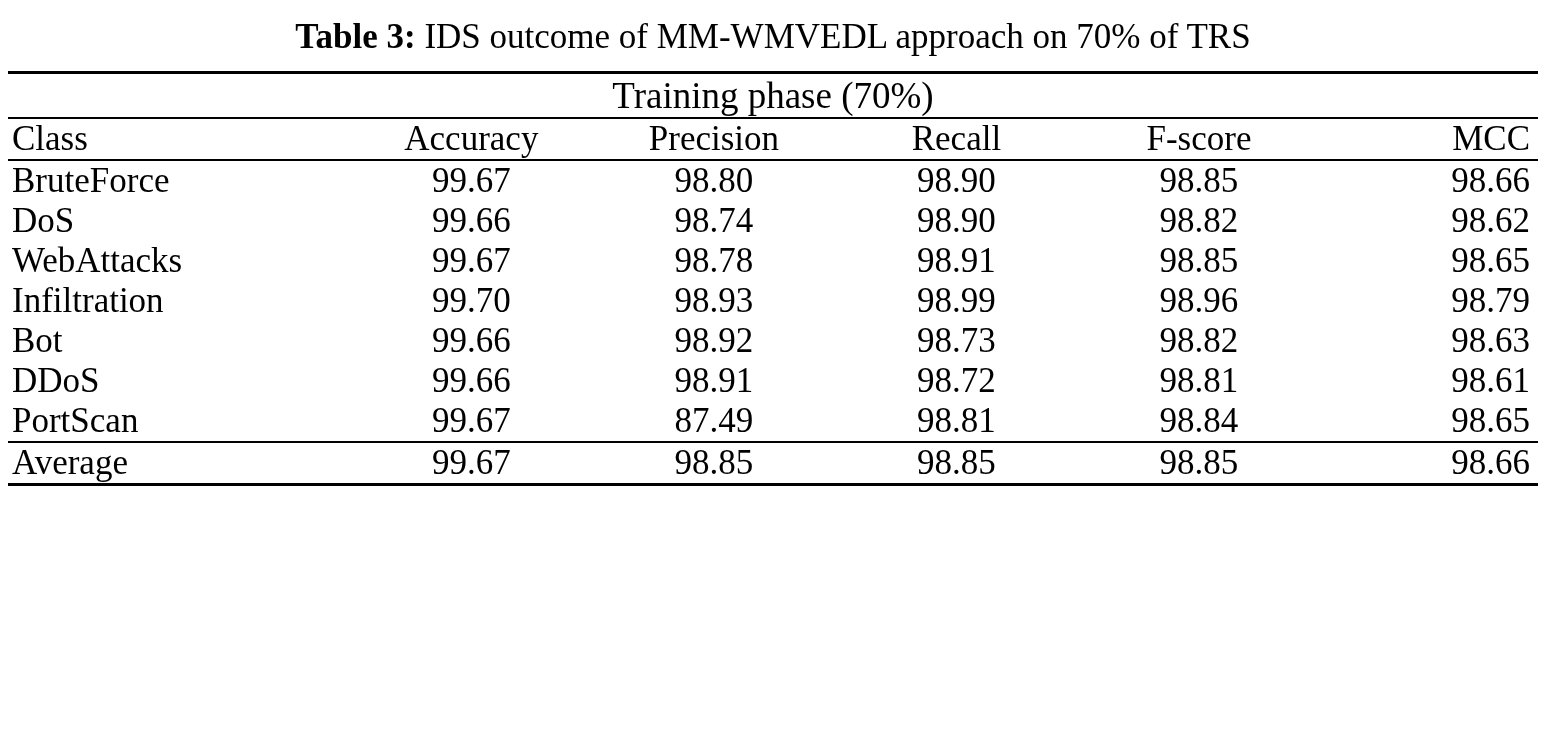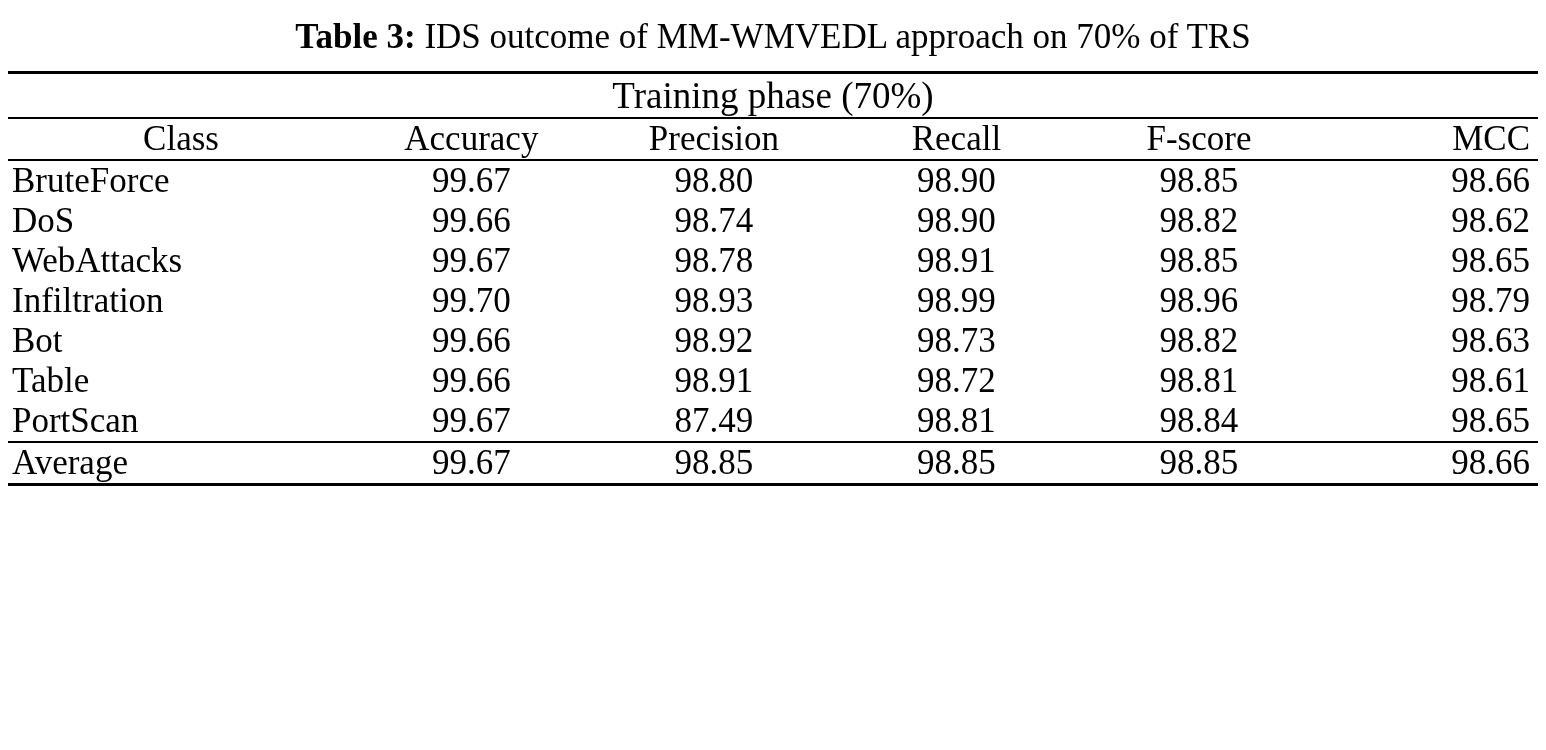"Class" .colhead .c-class { text-align: center -> left }
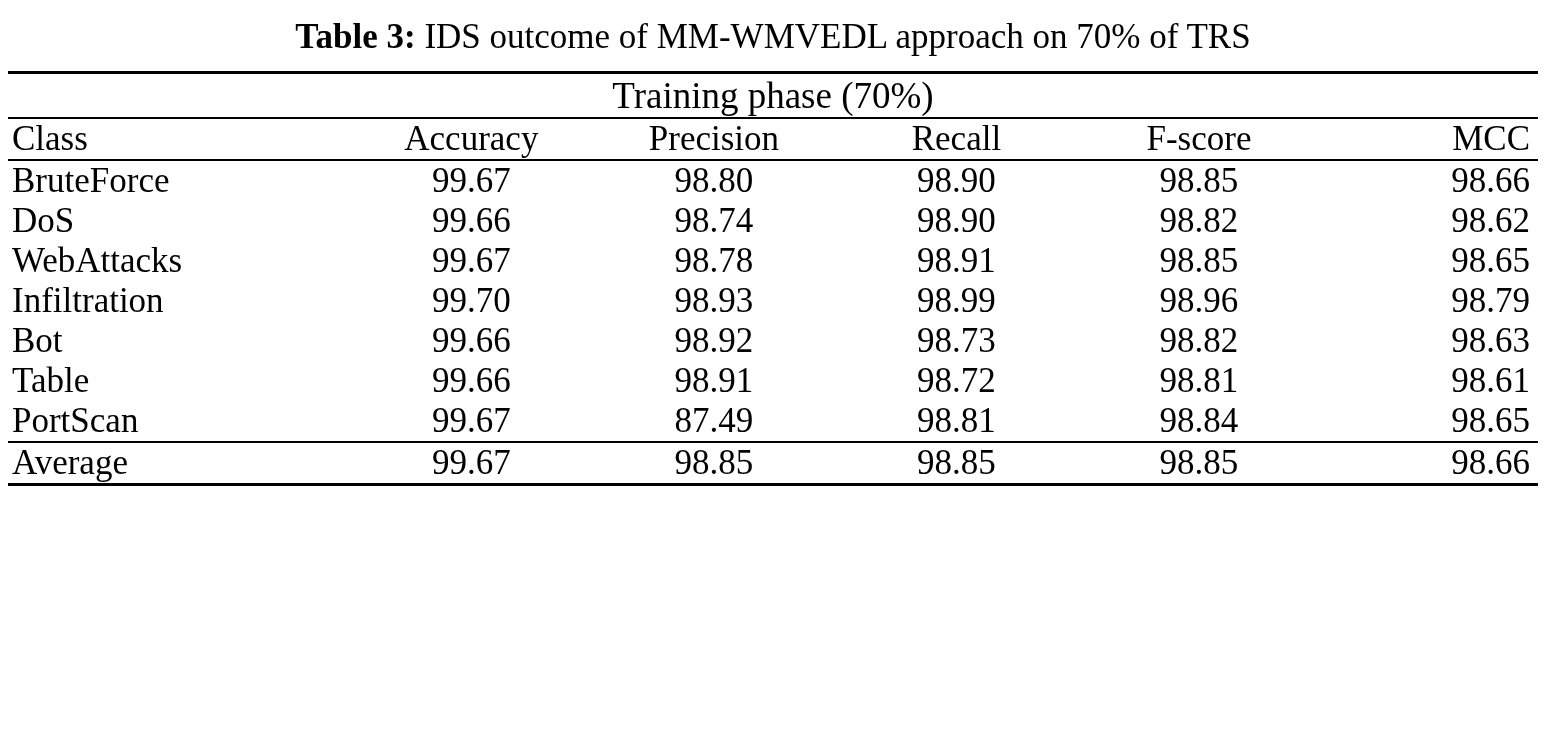"Table" td.c-class { text: Table -> DDoS }
